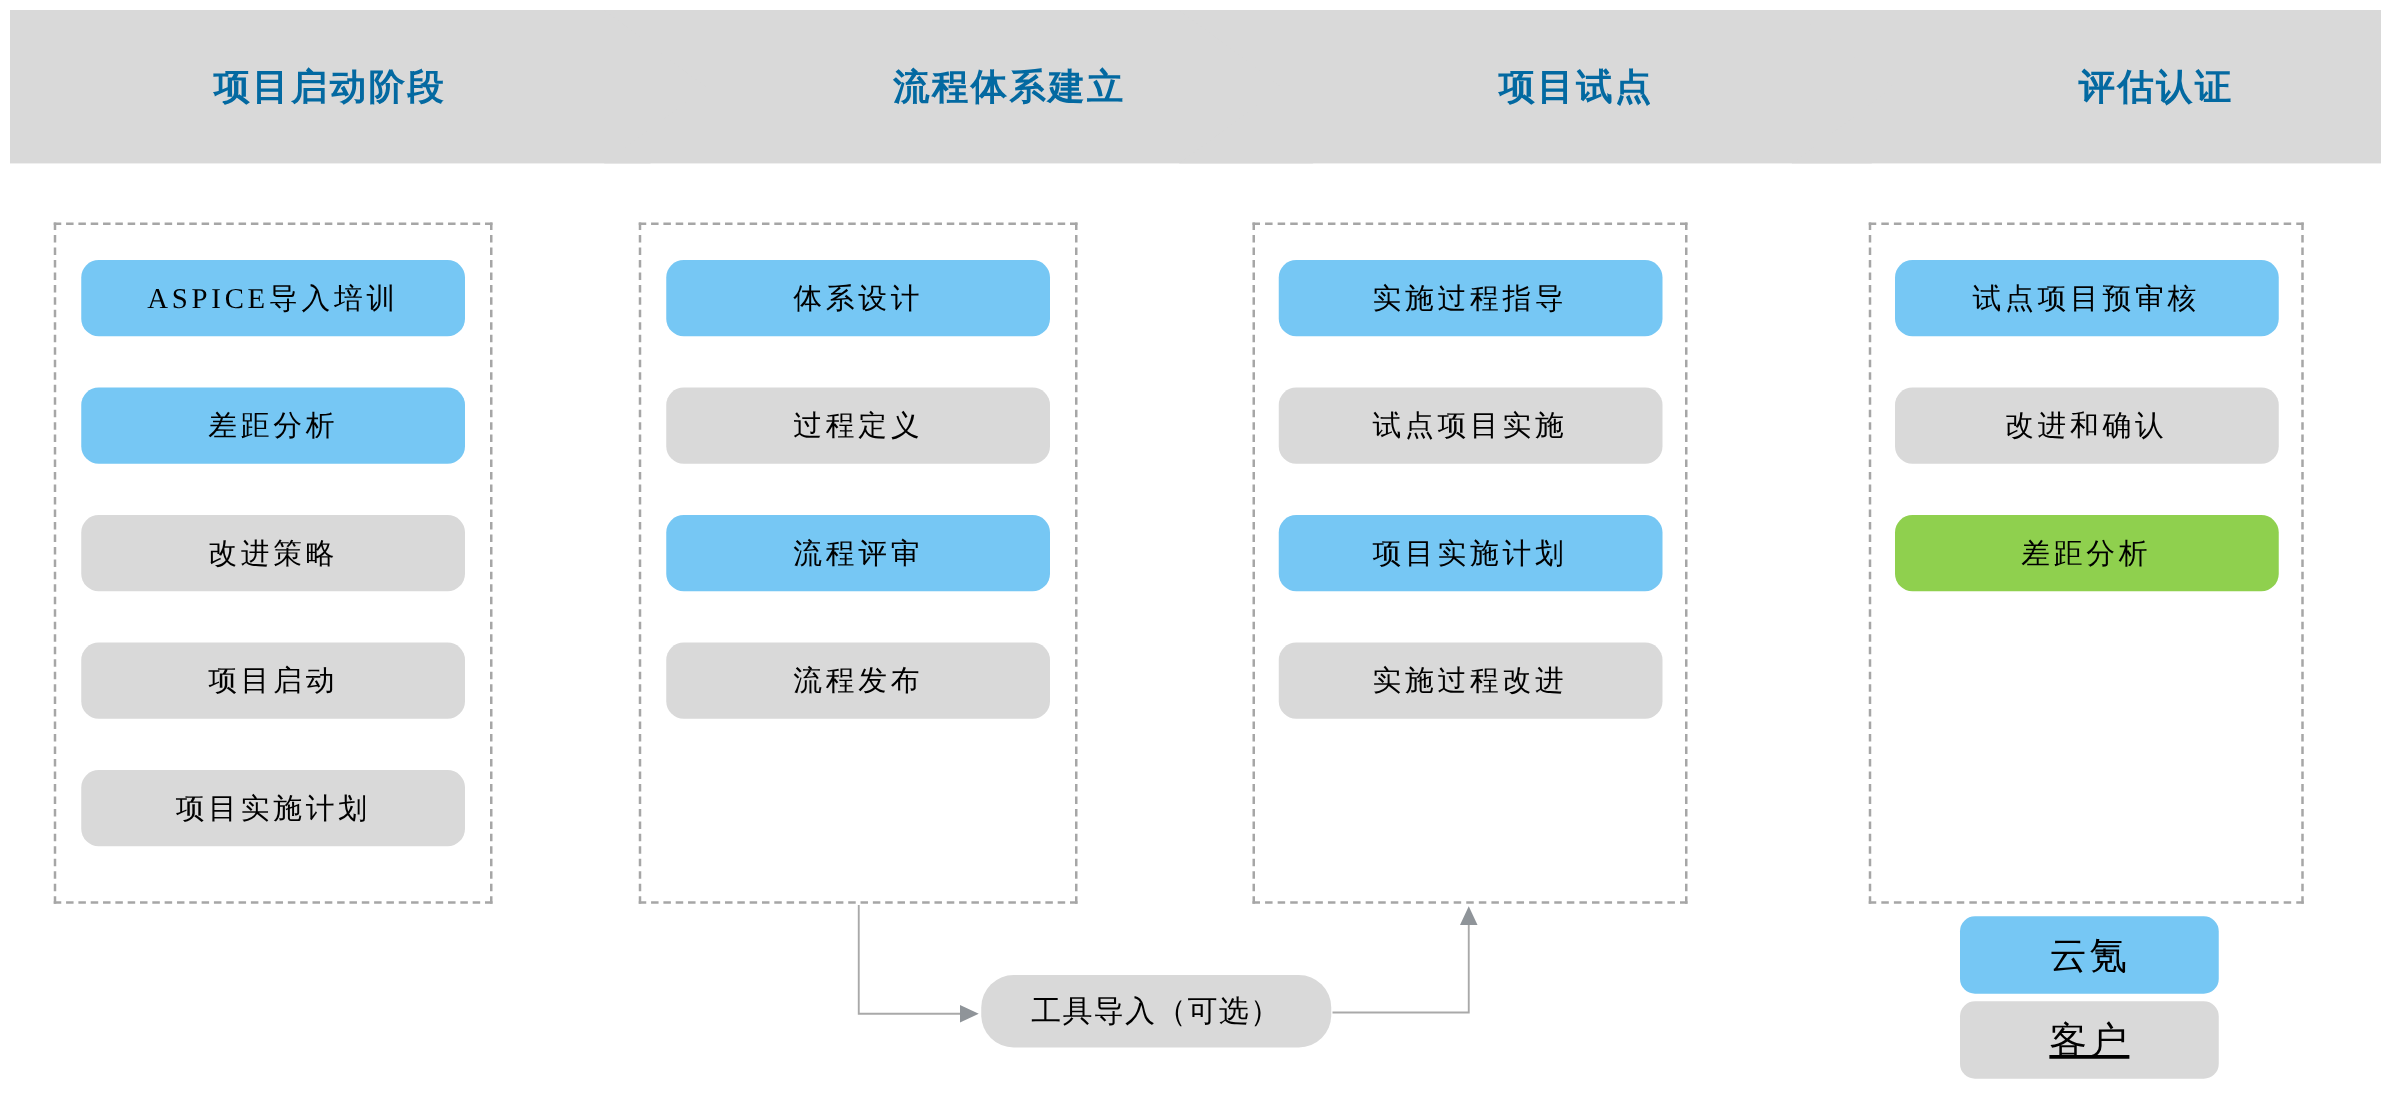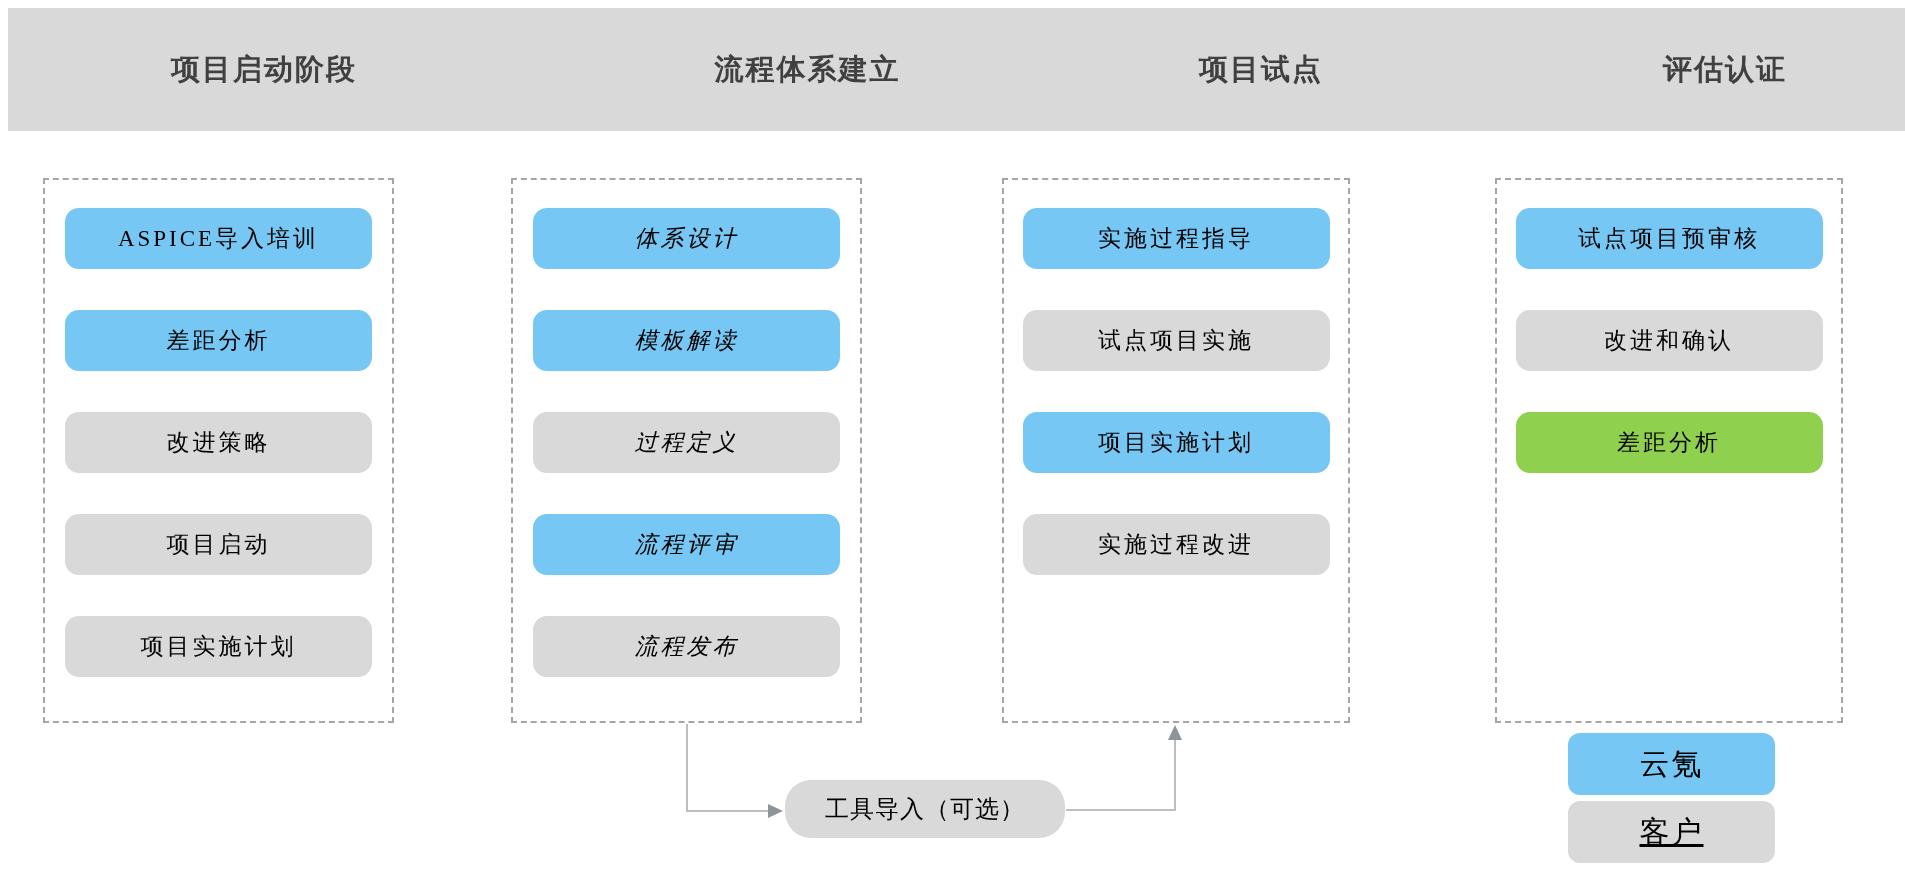"项目启动阶段" .chev-label { color: #404040 -> #0369a1 }
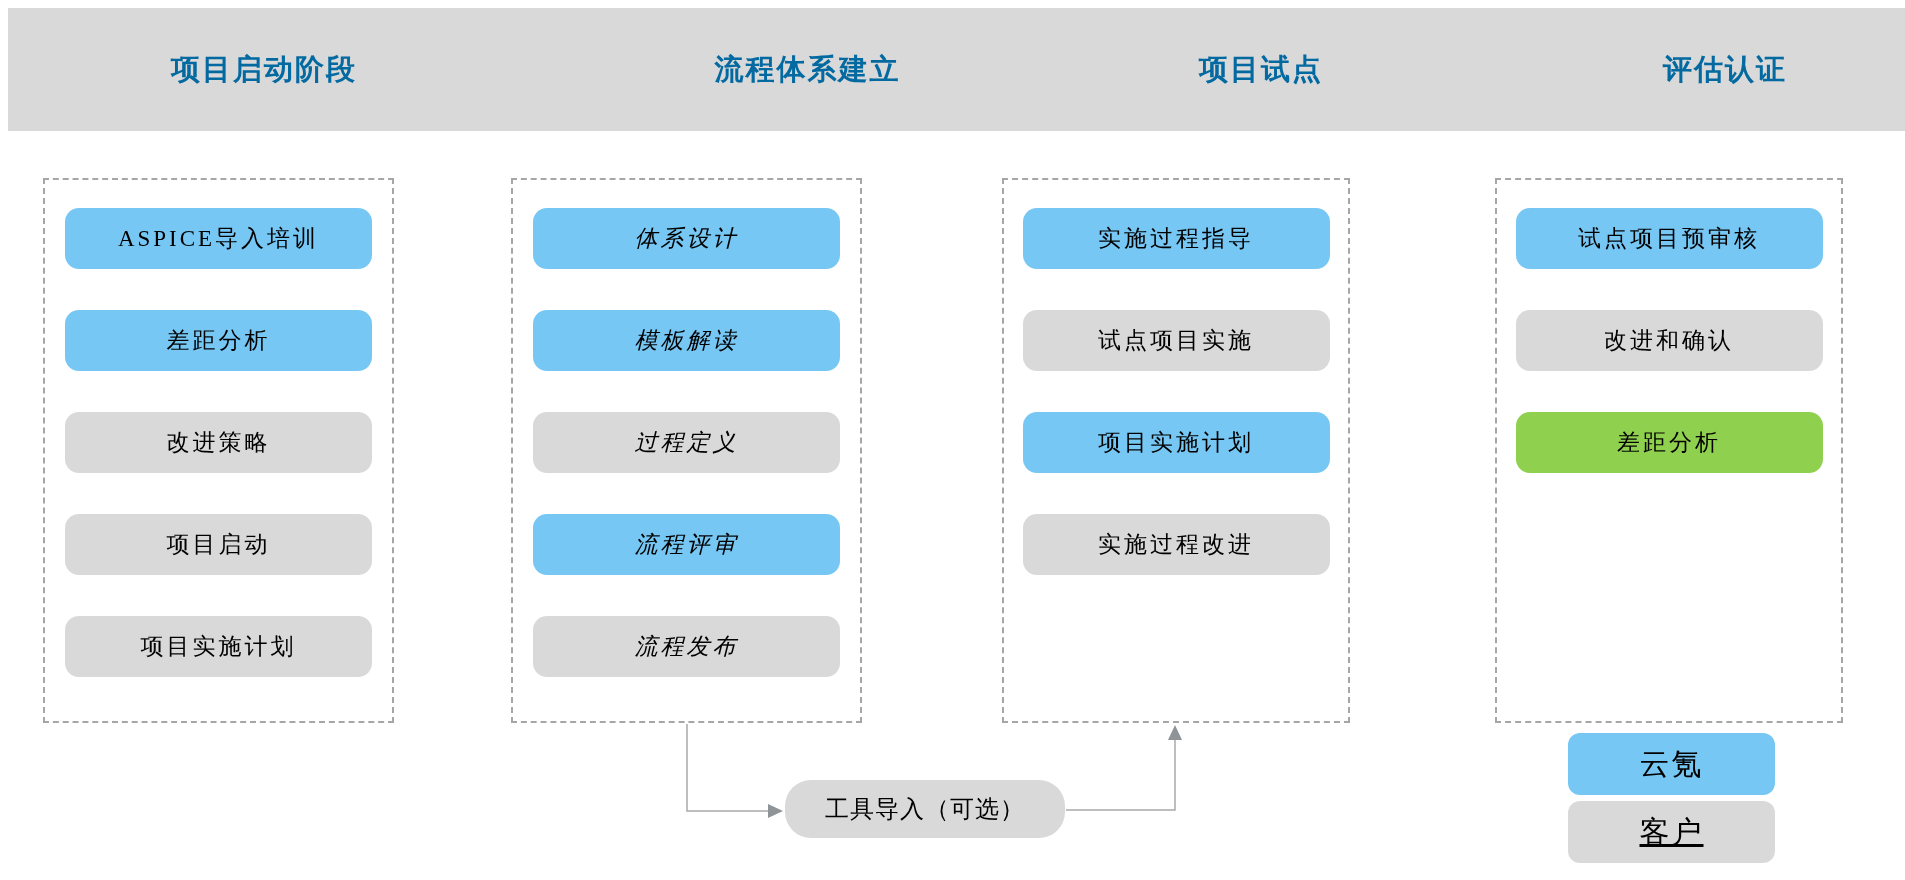"体系设计" div.phase-box { font-style: italic -> none }
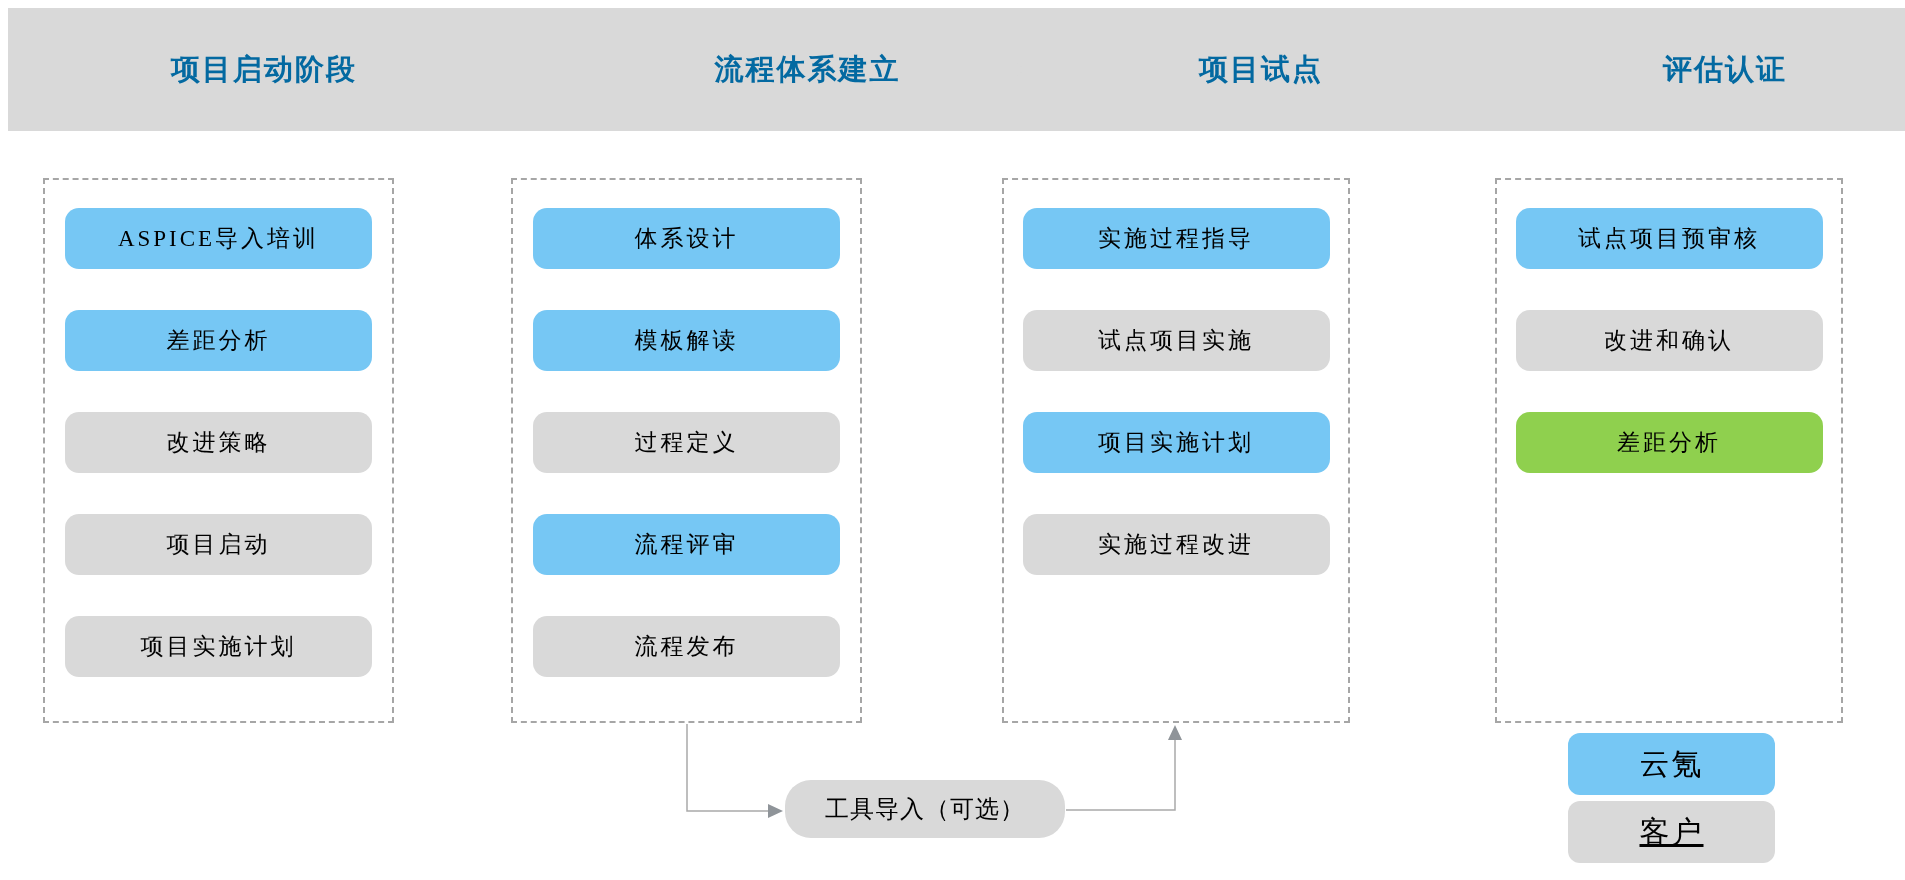"模板解读" div.item { html: <div>模板解读</div> -> none }
